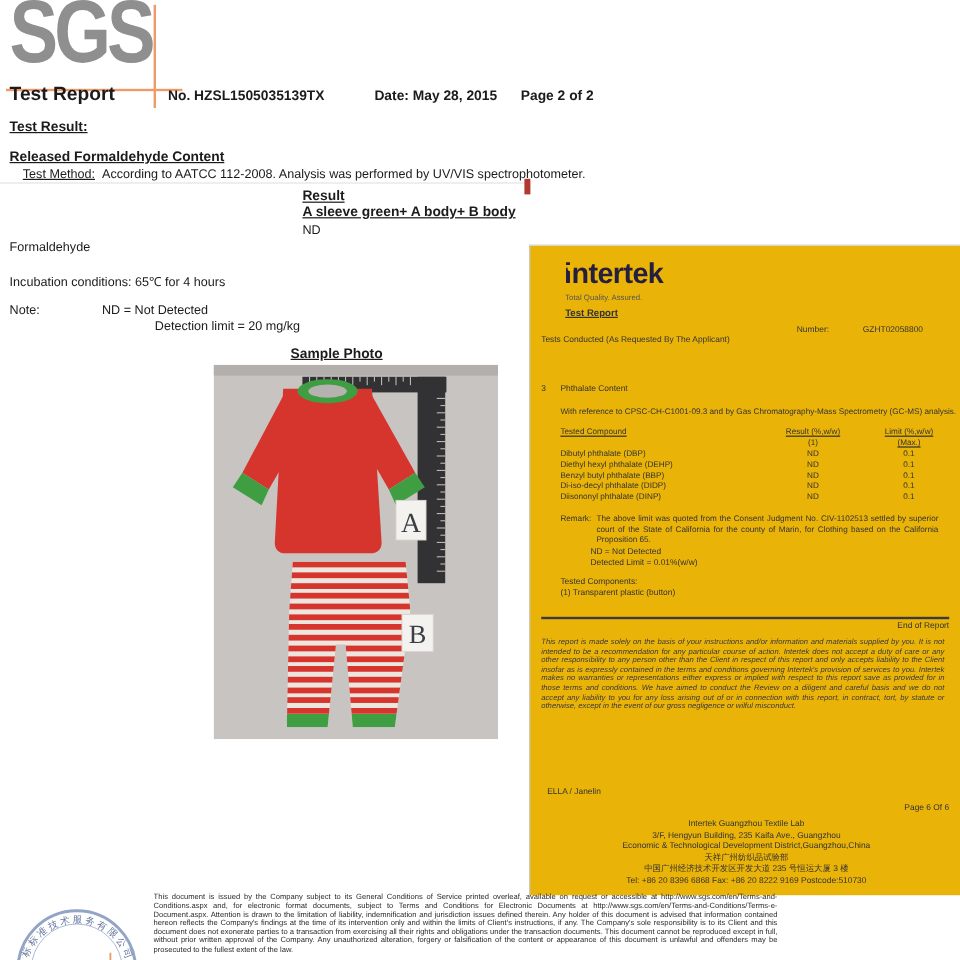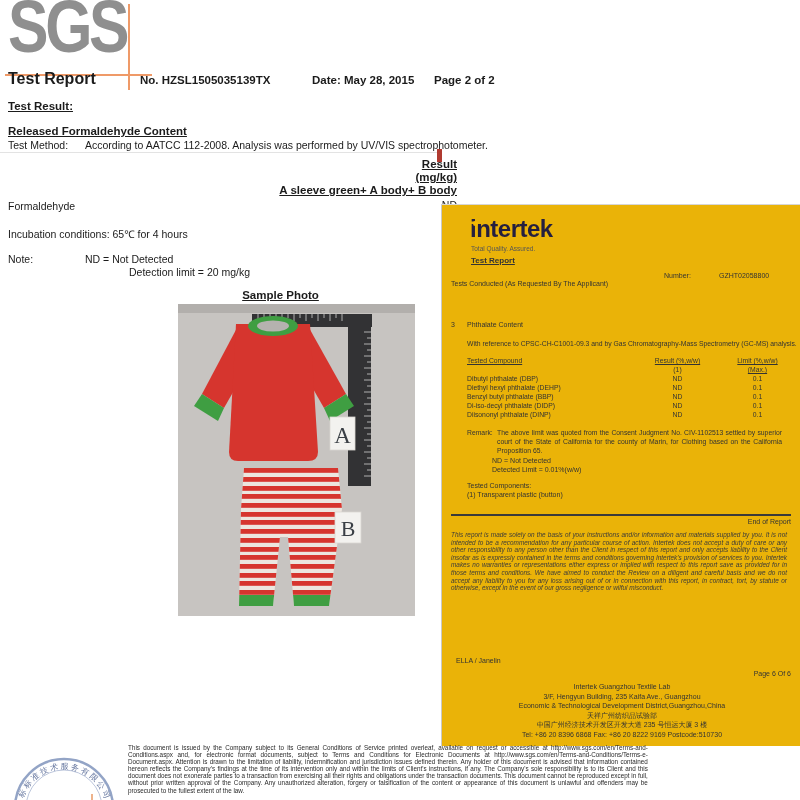"Test Method:" div.abs { left: 8px -> 19px; text-decoration: none -> underline }
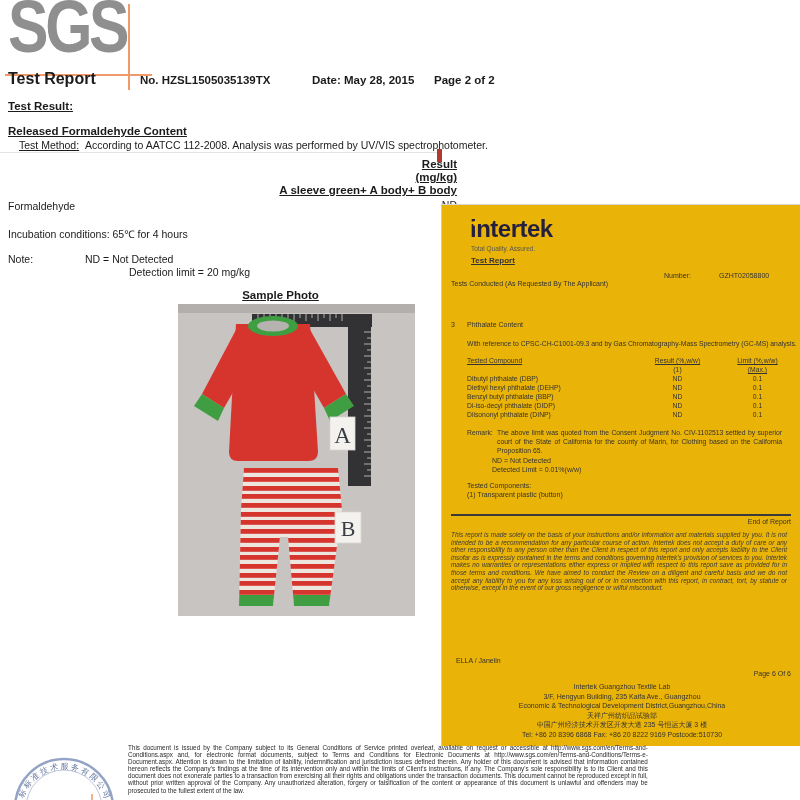"Result" .result-col { text-align: right -> left }
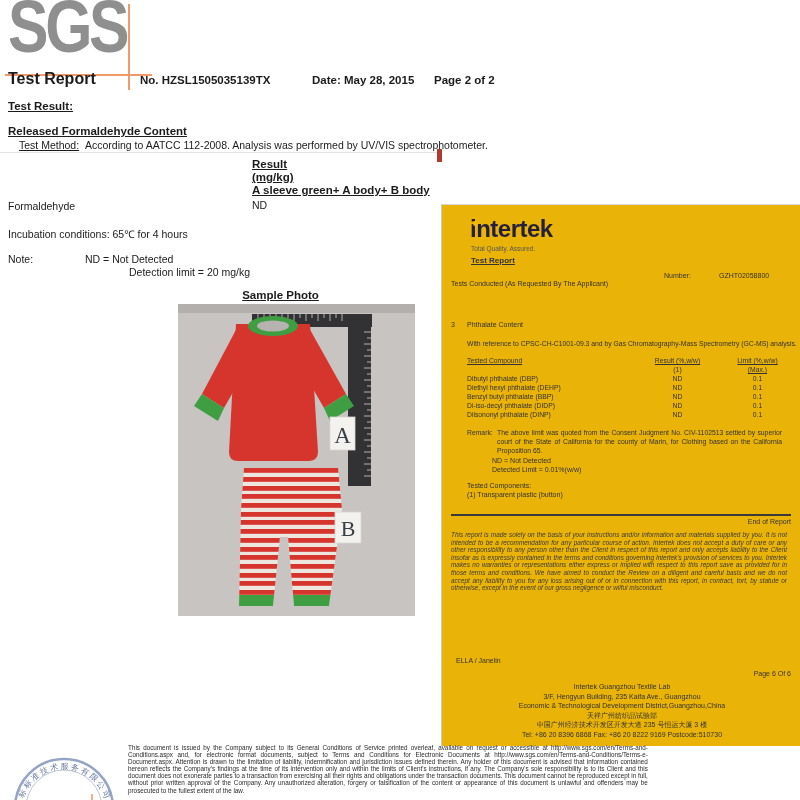"(mg/kg)" div.b { html: <div>(mg/kg)</div> -> none }
